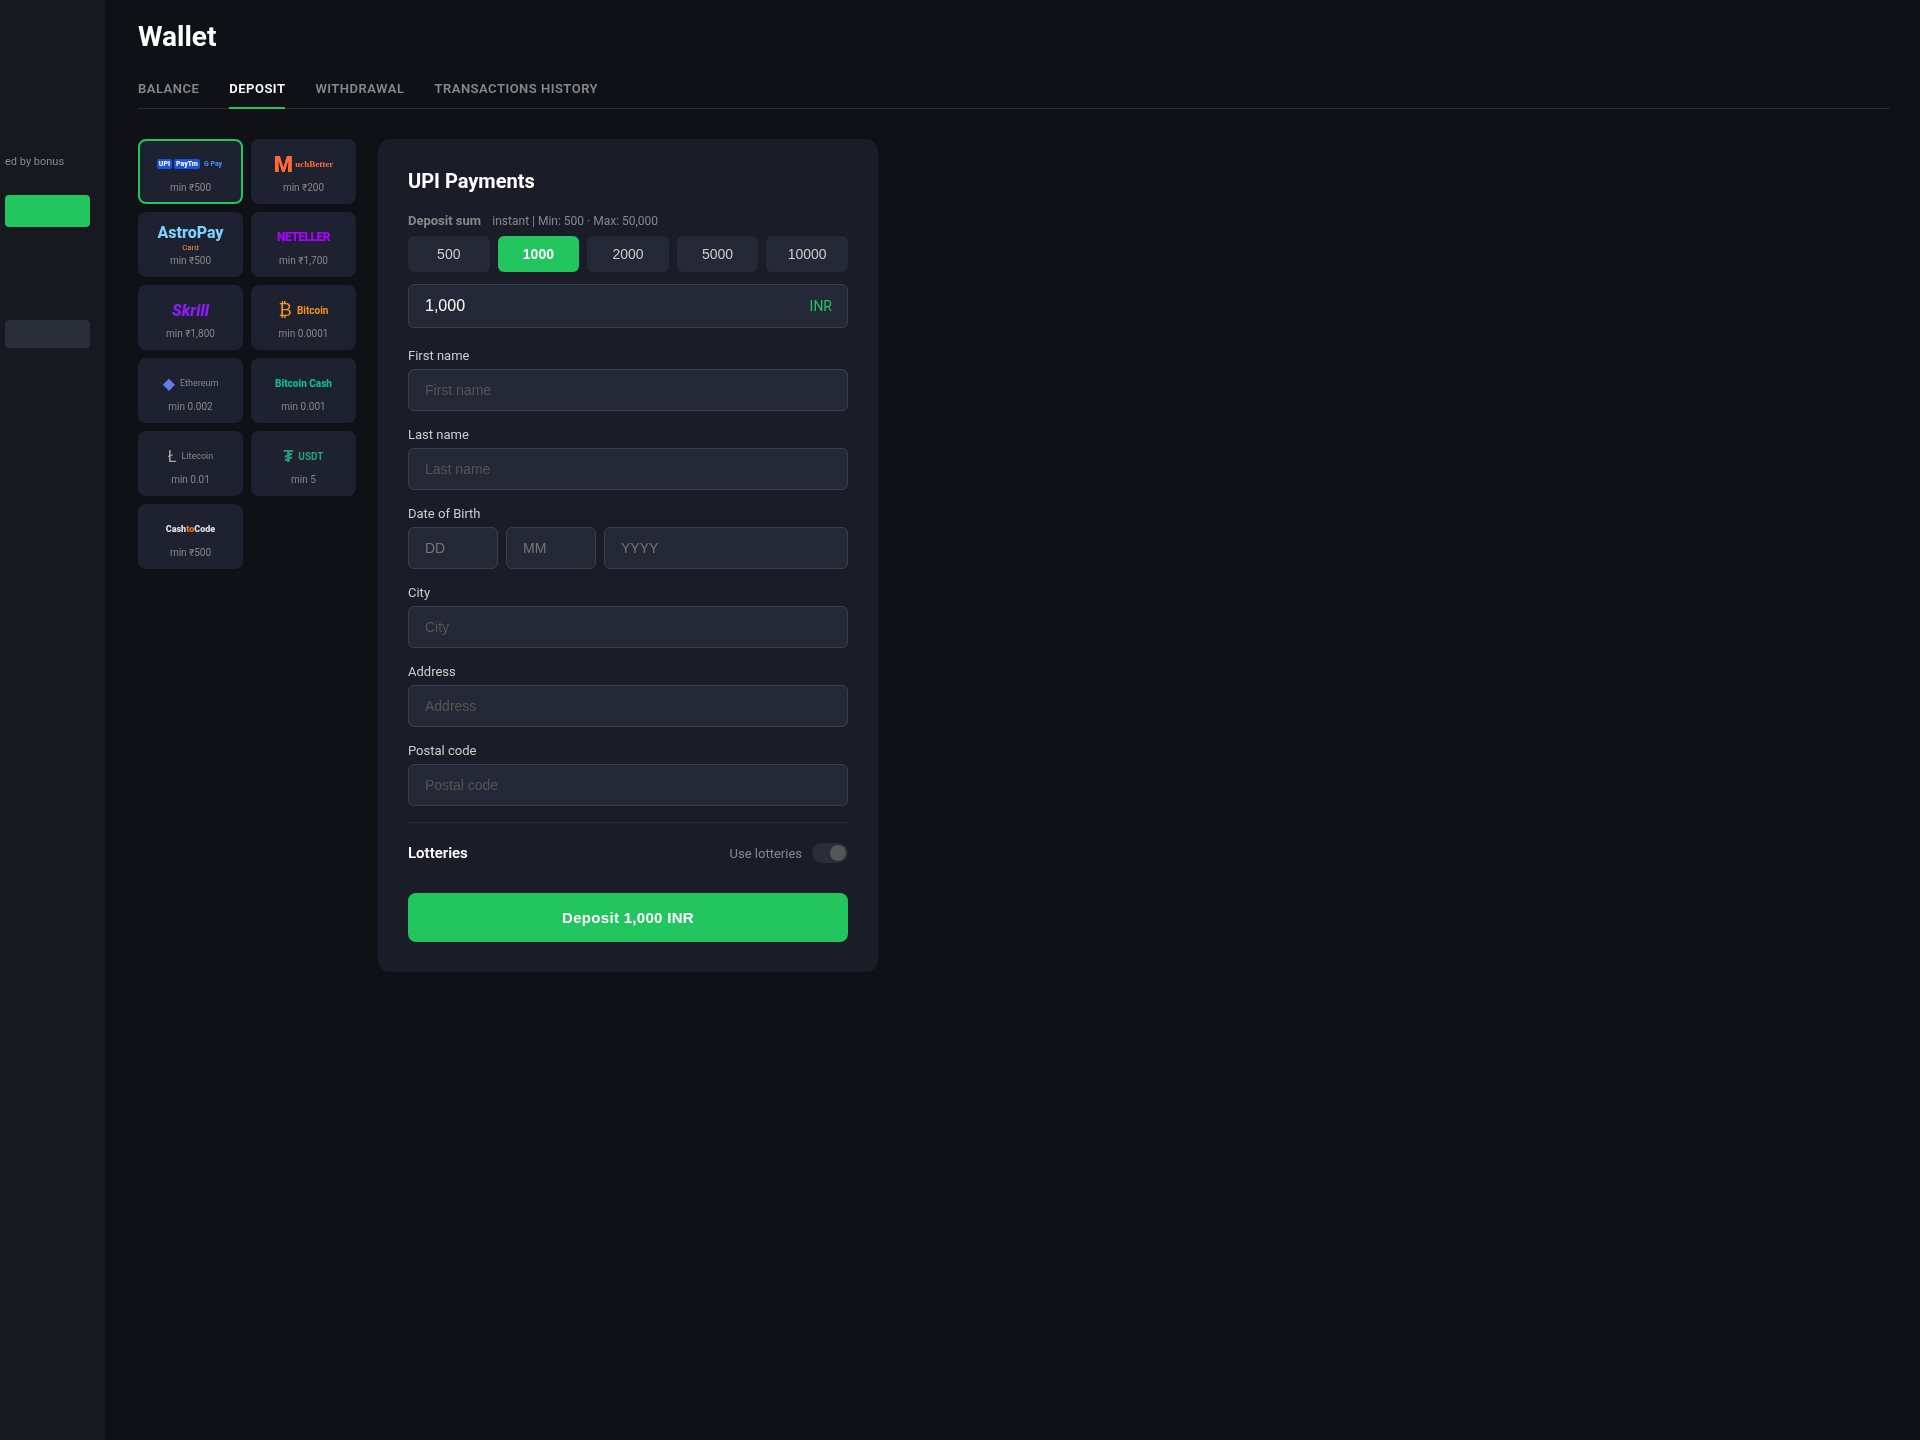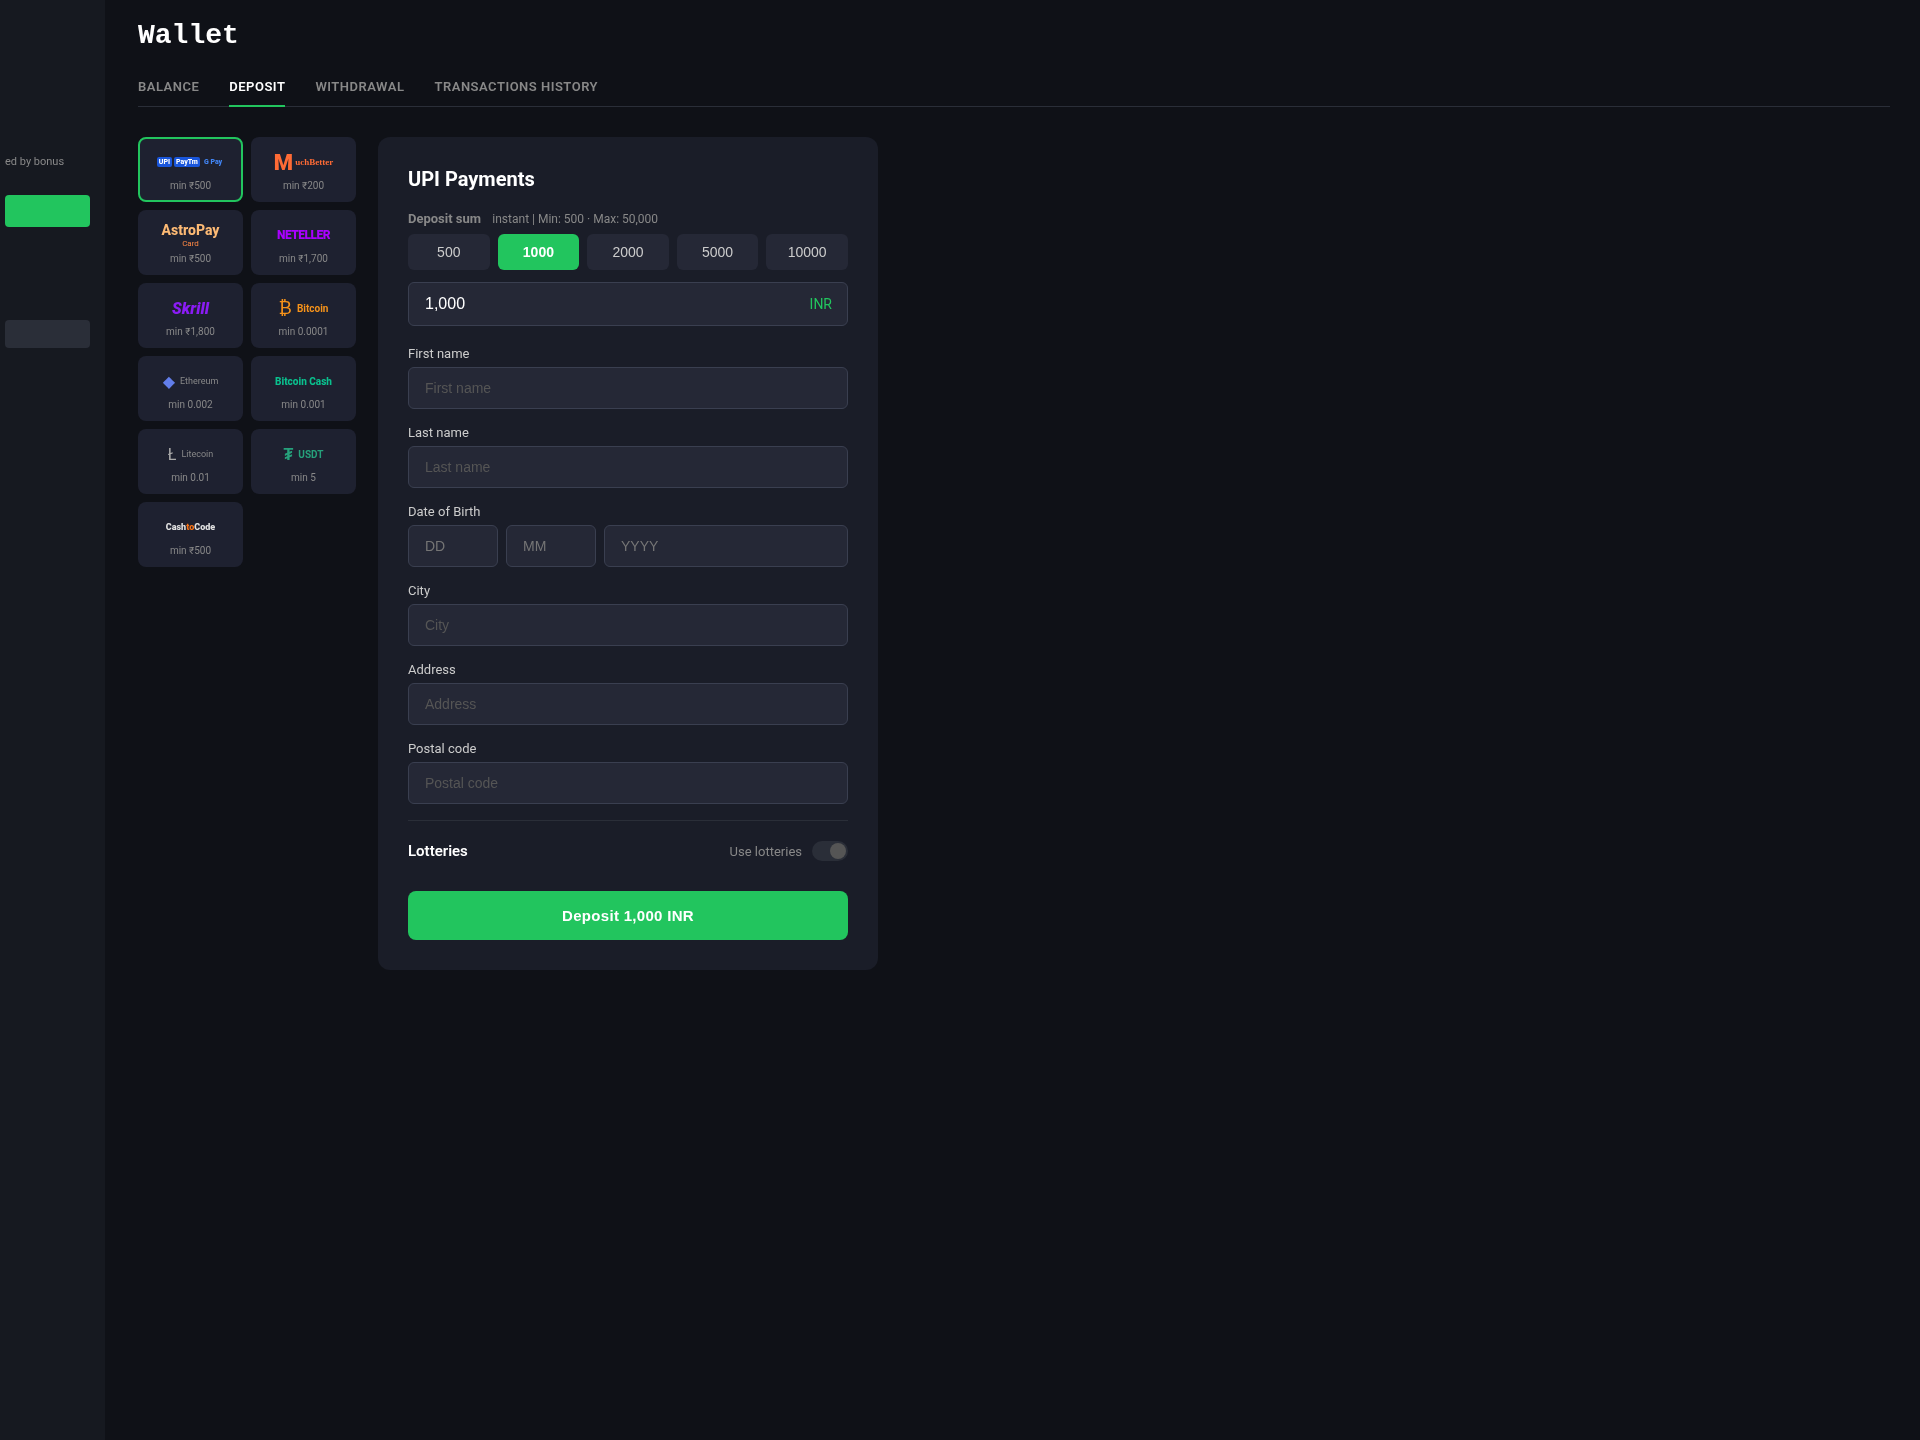"Wallet" .page-title { font-family: Liberation Mono, monospace -> none }
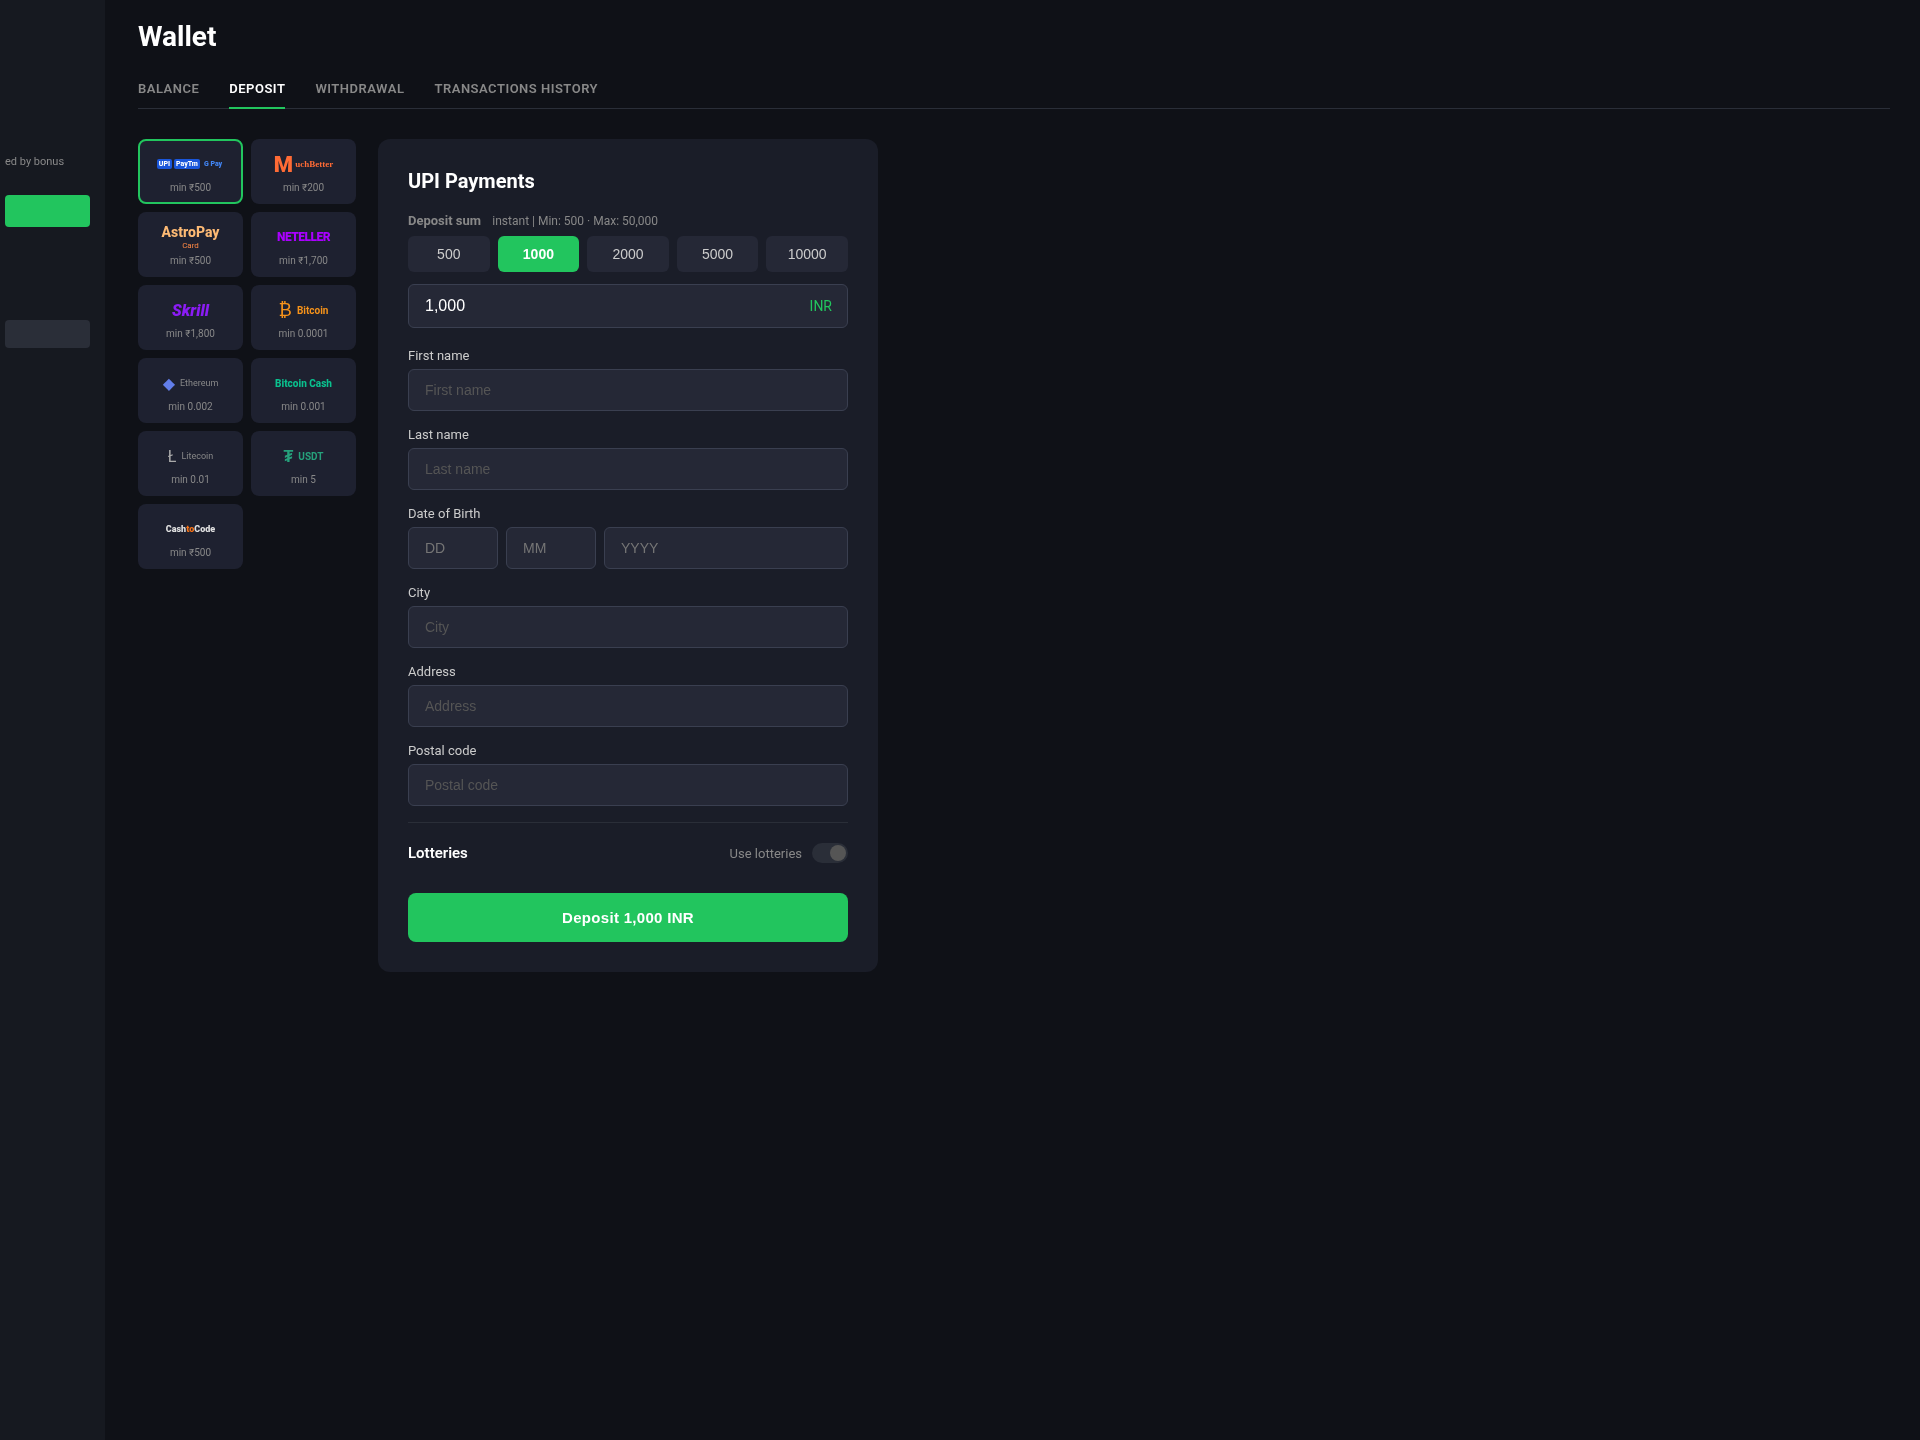"AstroPay" span { color: #fdba74 -> #7dd3fc; font-size: 14px -> 16px }
